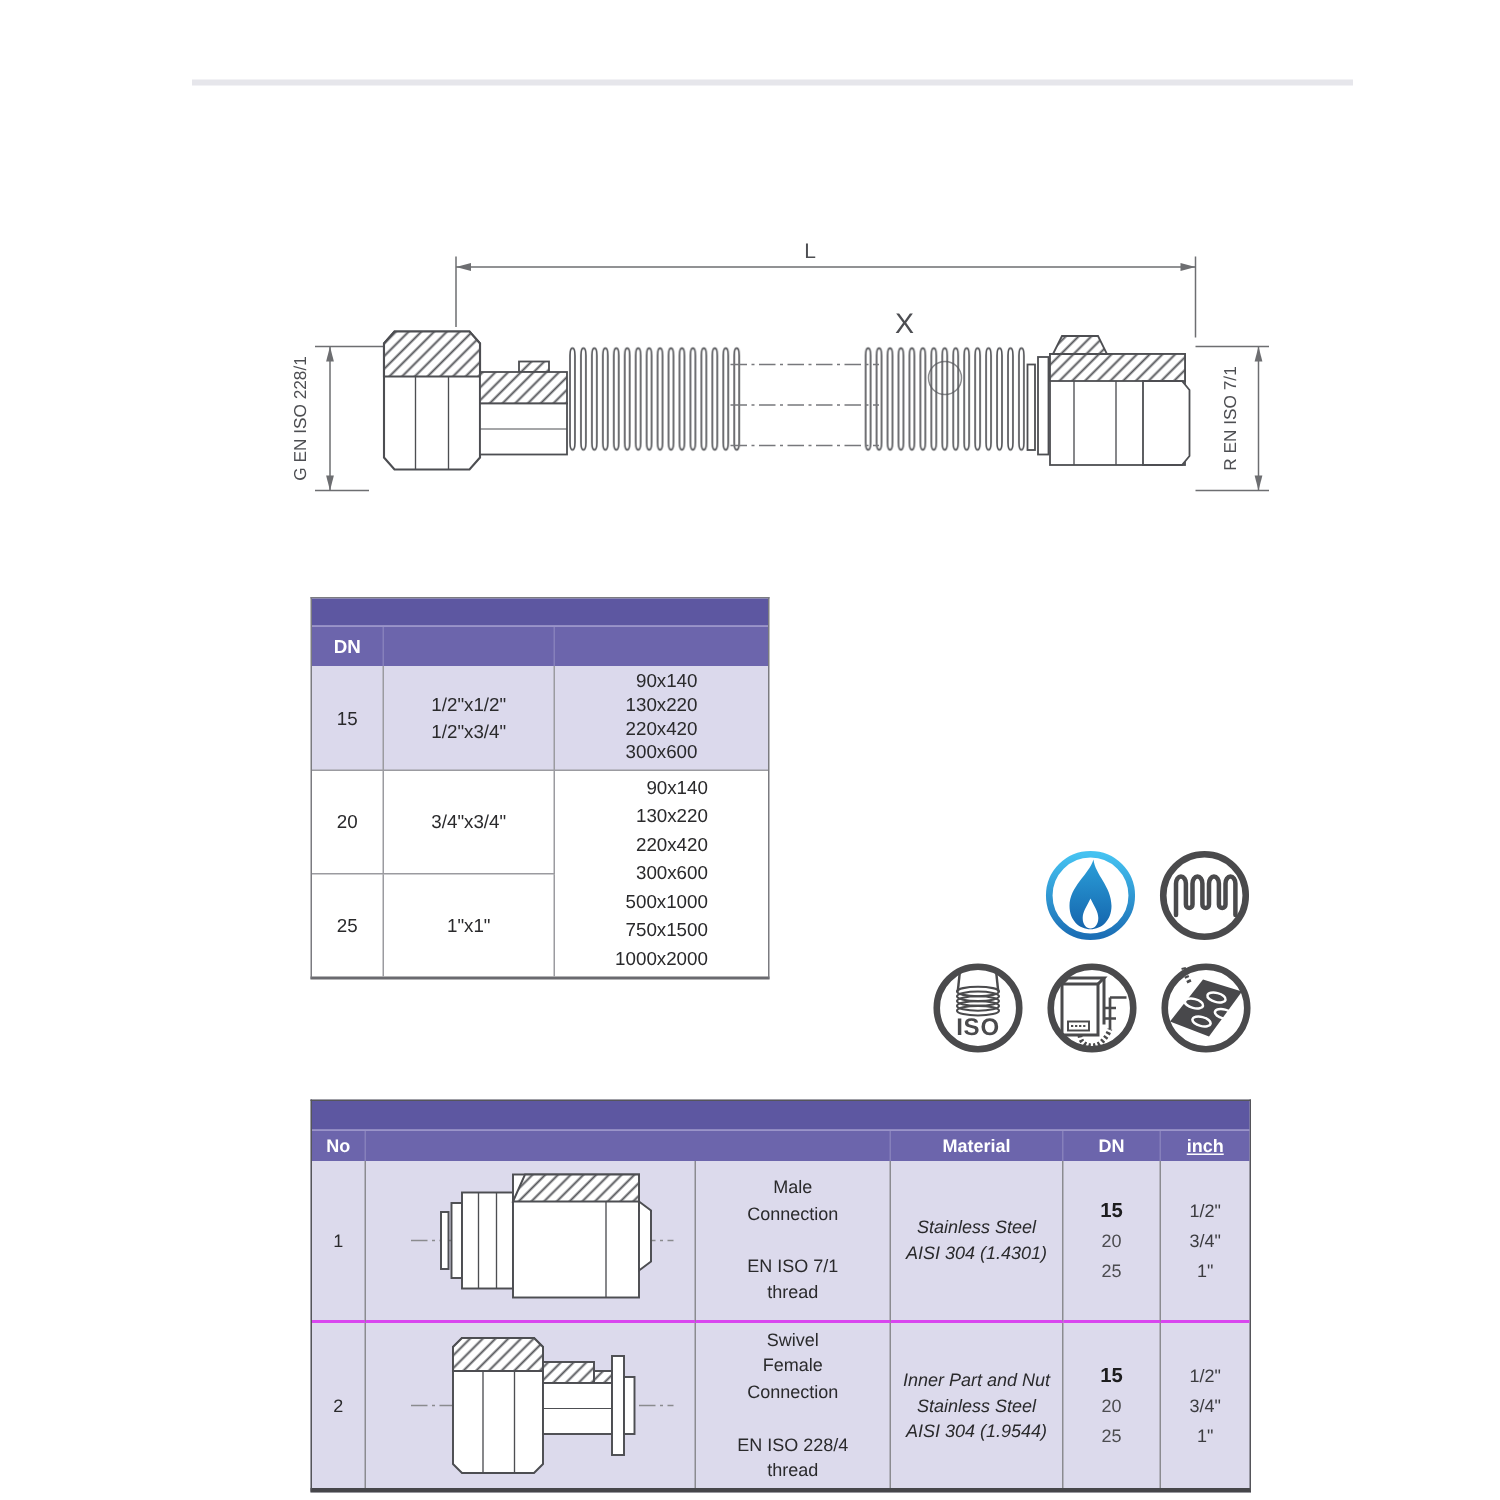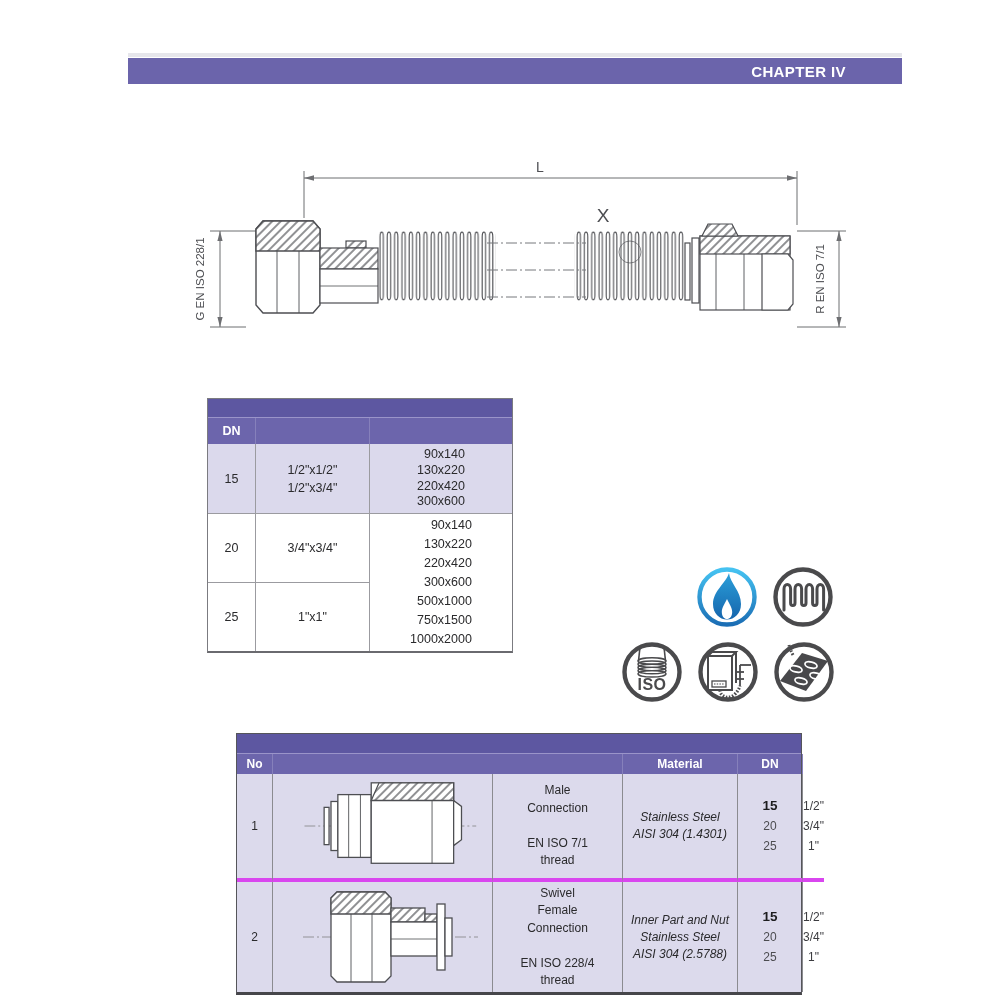"CHAPTER IV" div.chapterbar { html: <div> <span>CHAPTER IV</span> </div> -> none }
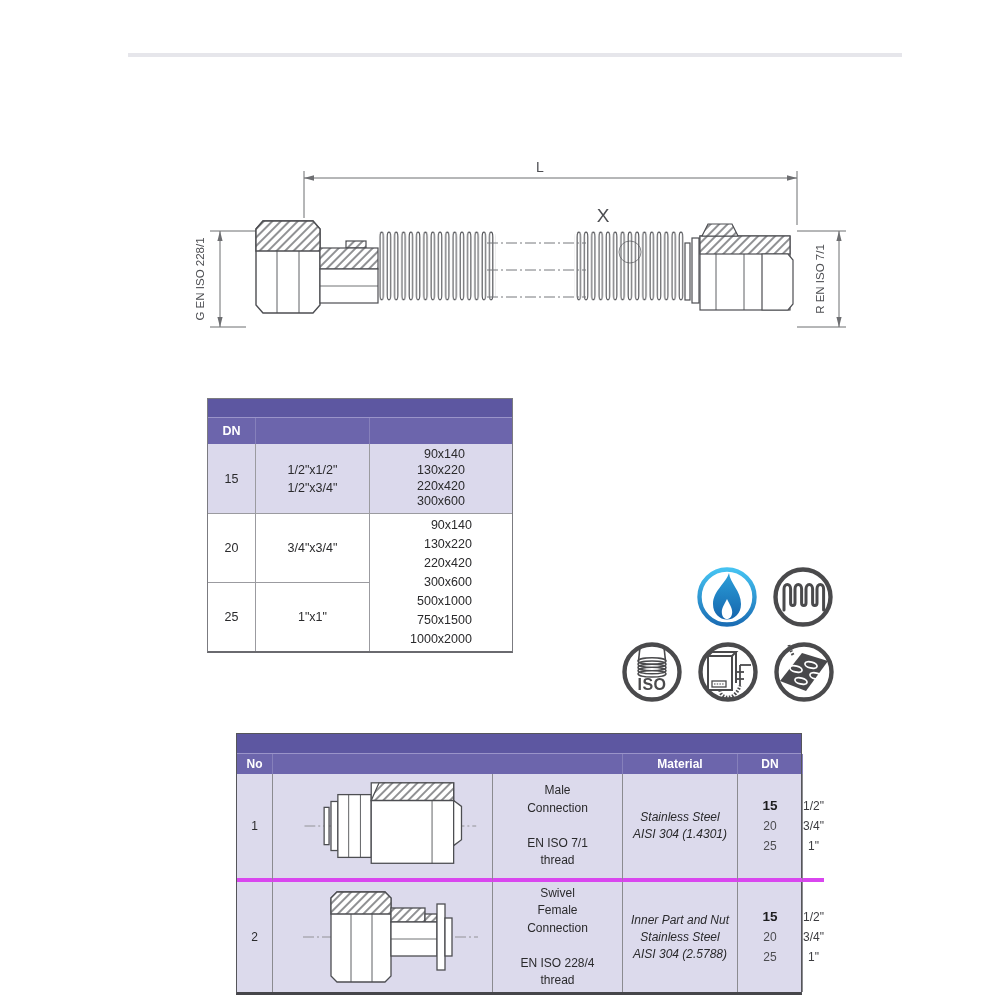"No" .t2 { margin-left: 29px -> none; width: 566px -> 627px }
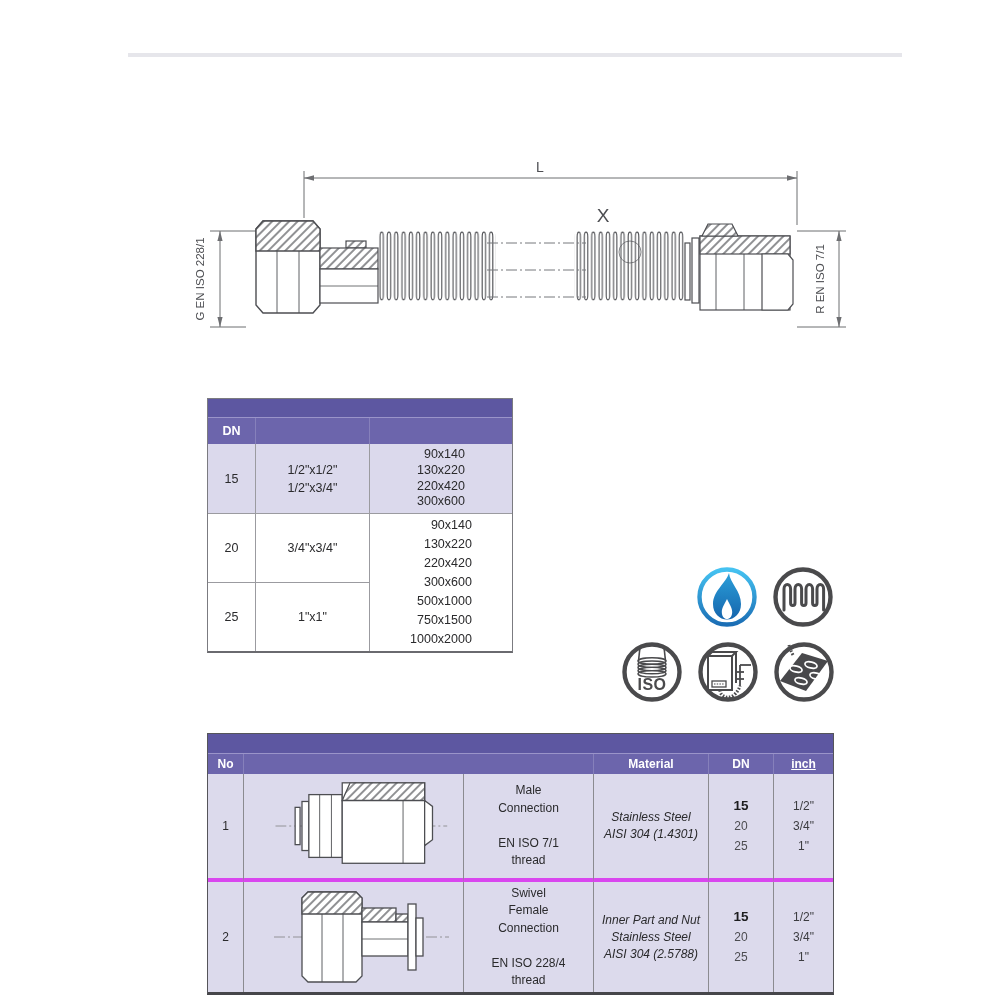"Male" .t2-body .cell { border-bottom: 4px solid #d946ef -> 2px solid #d946ef }
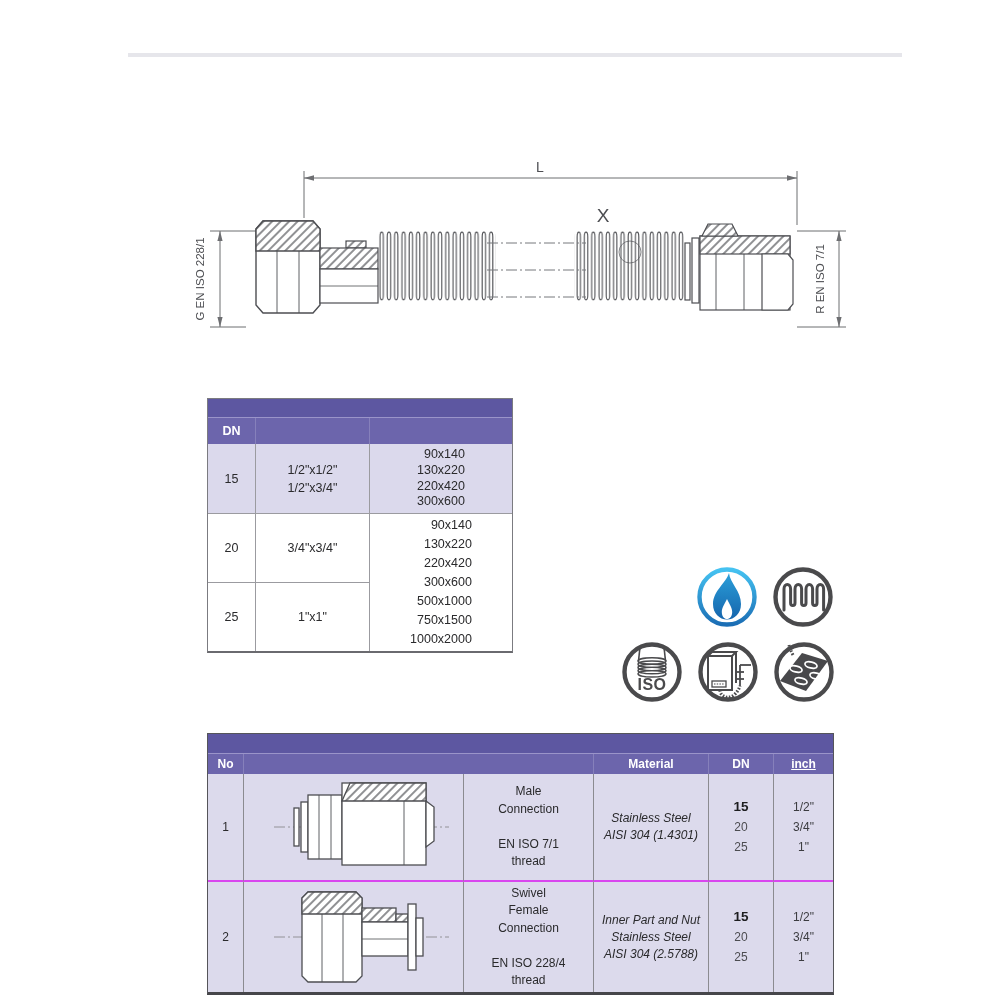"Inner Part and Nut" div.cell { text: 2.5788 -> 1.9544 }
